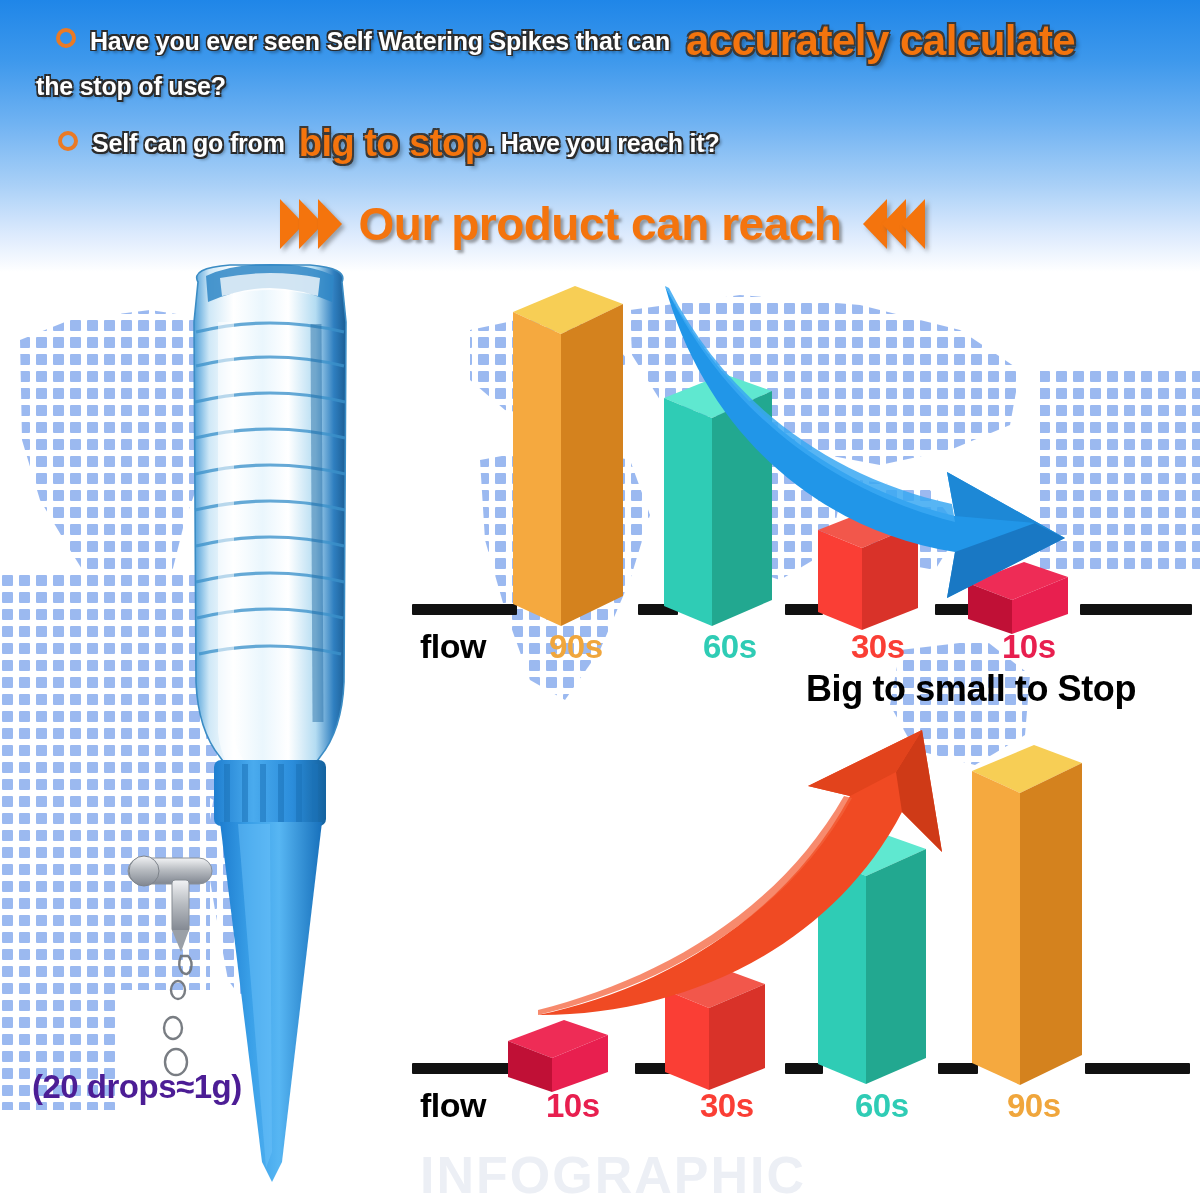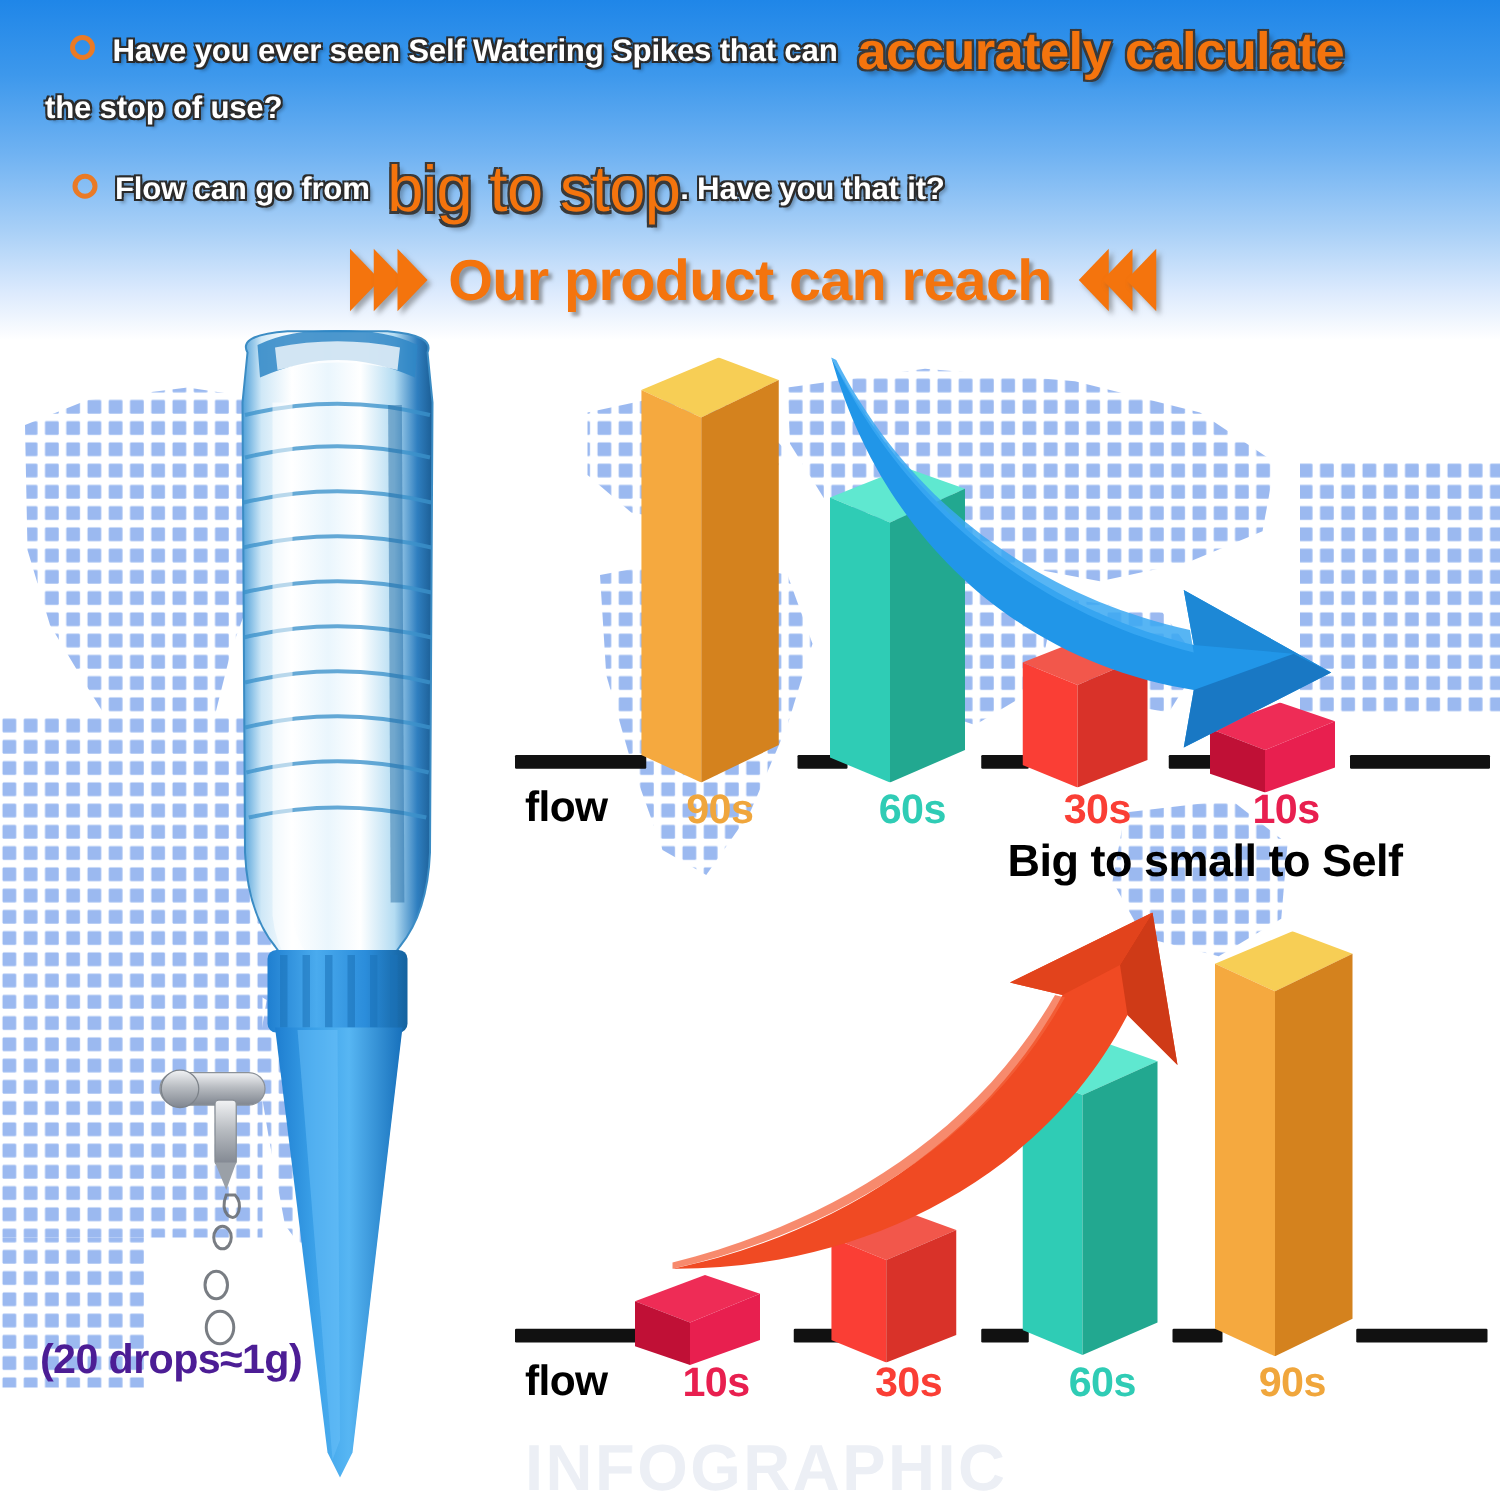"Flow can go from" span.wtxt { text: Flow -> Self }
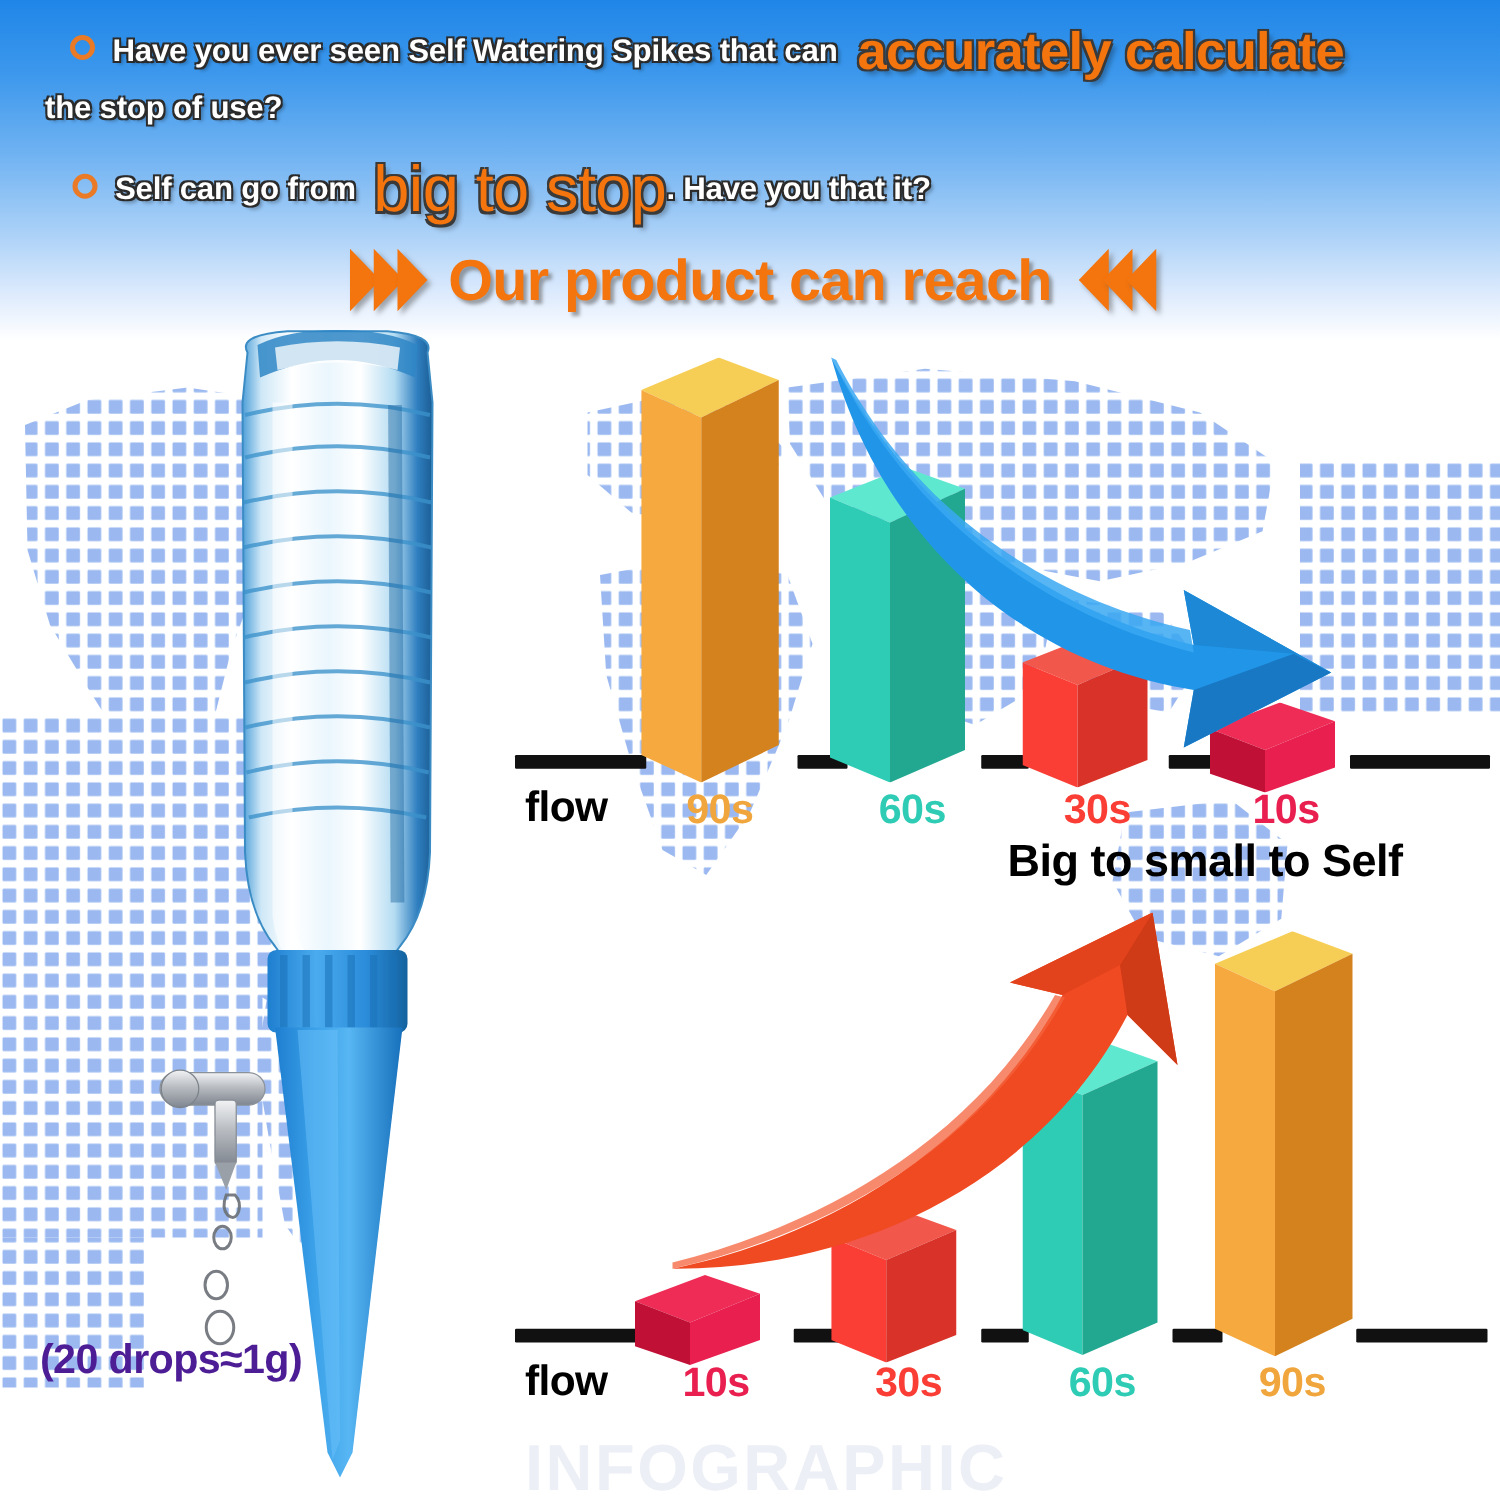"big to stop" .otxt-mid { font-size: 52px -> 38px; font-weight: normal -> bold }
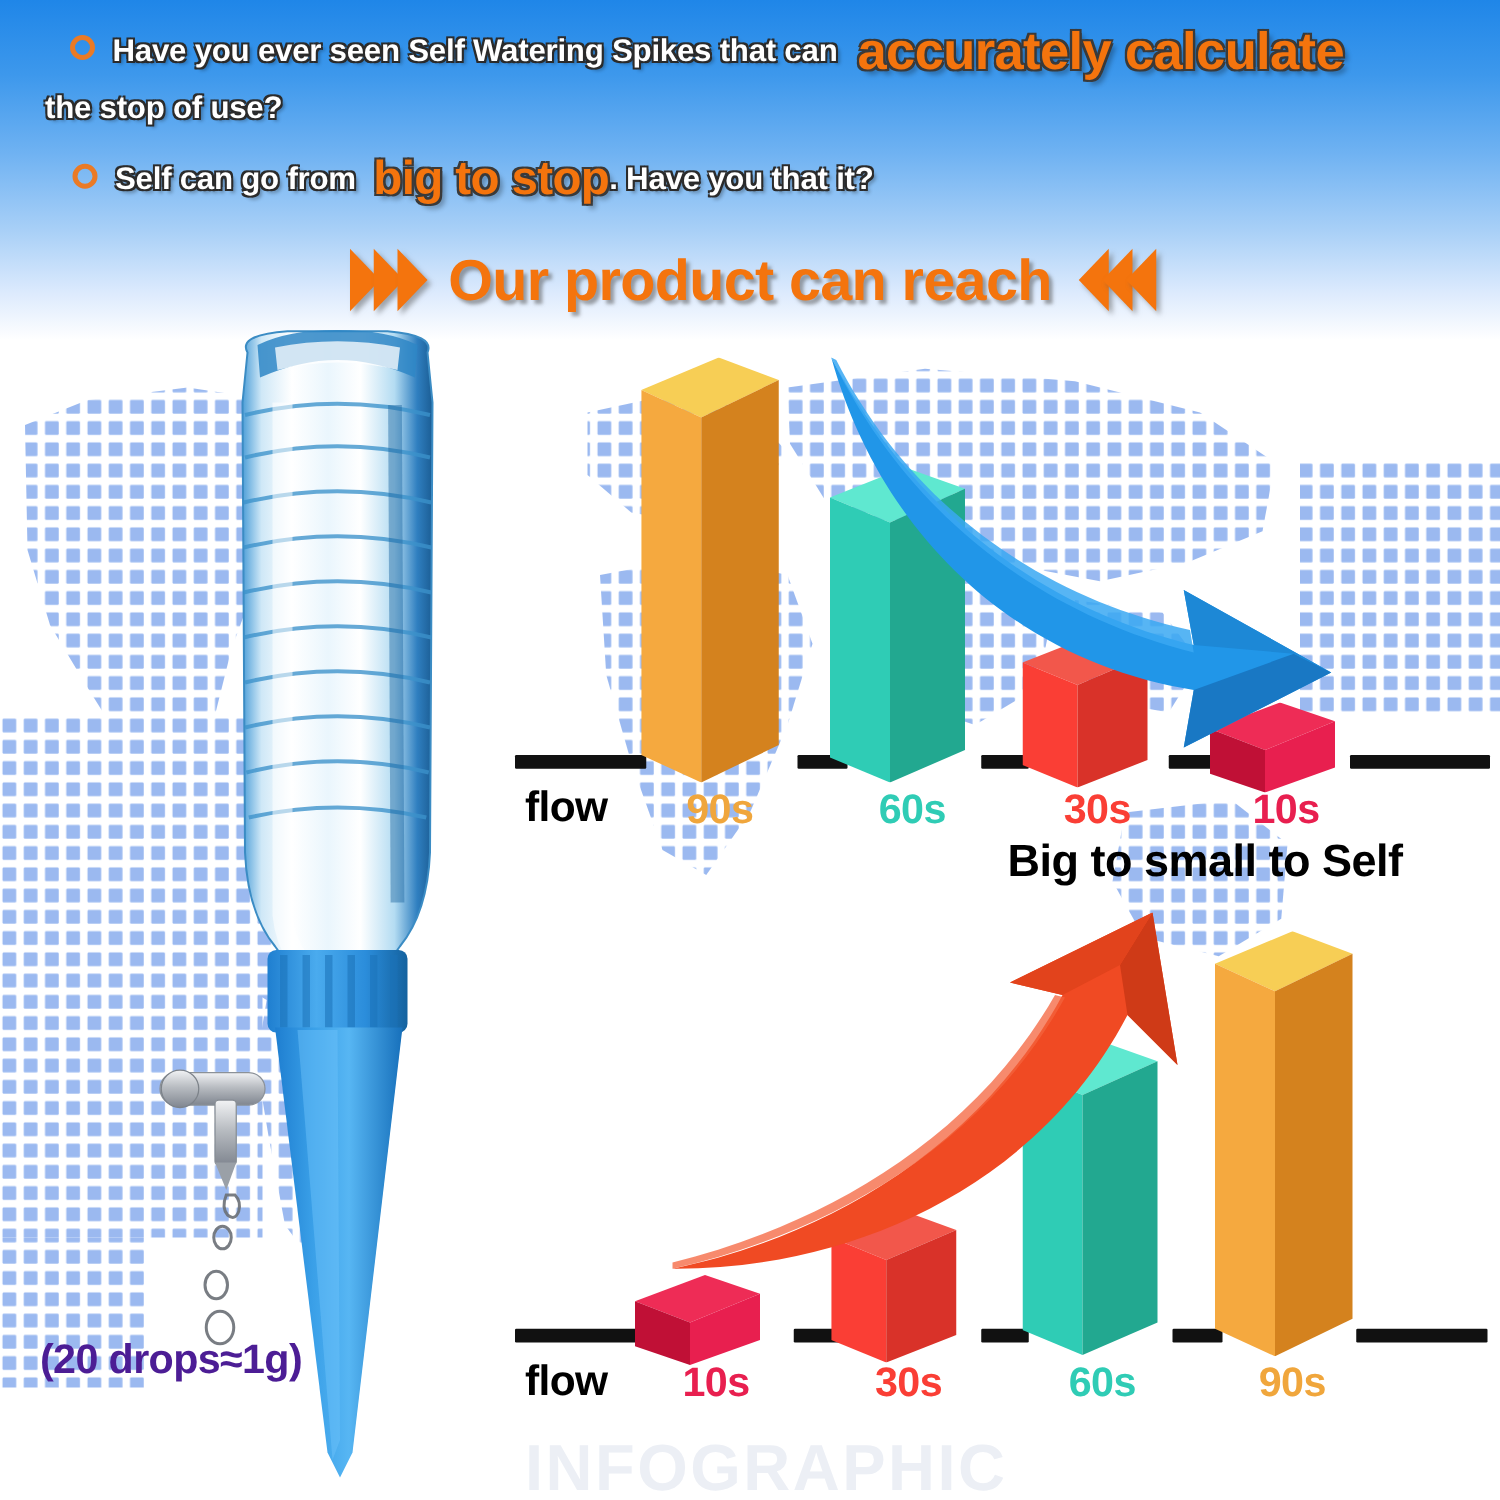". Have you that it?" span.wtxt { text: that -> reach }
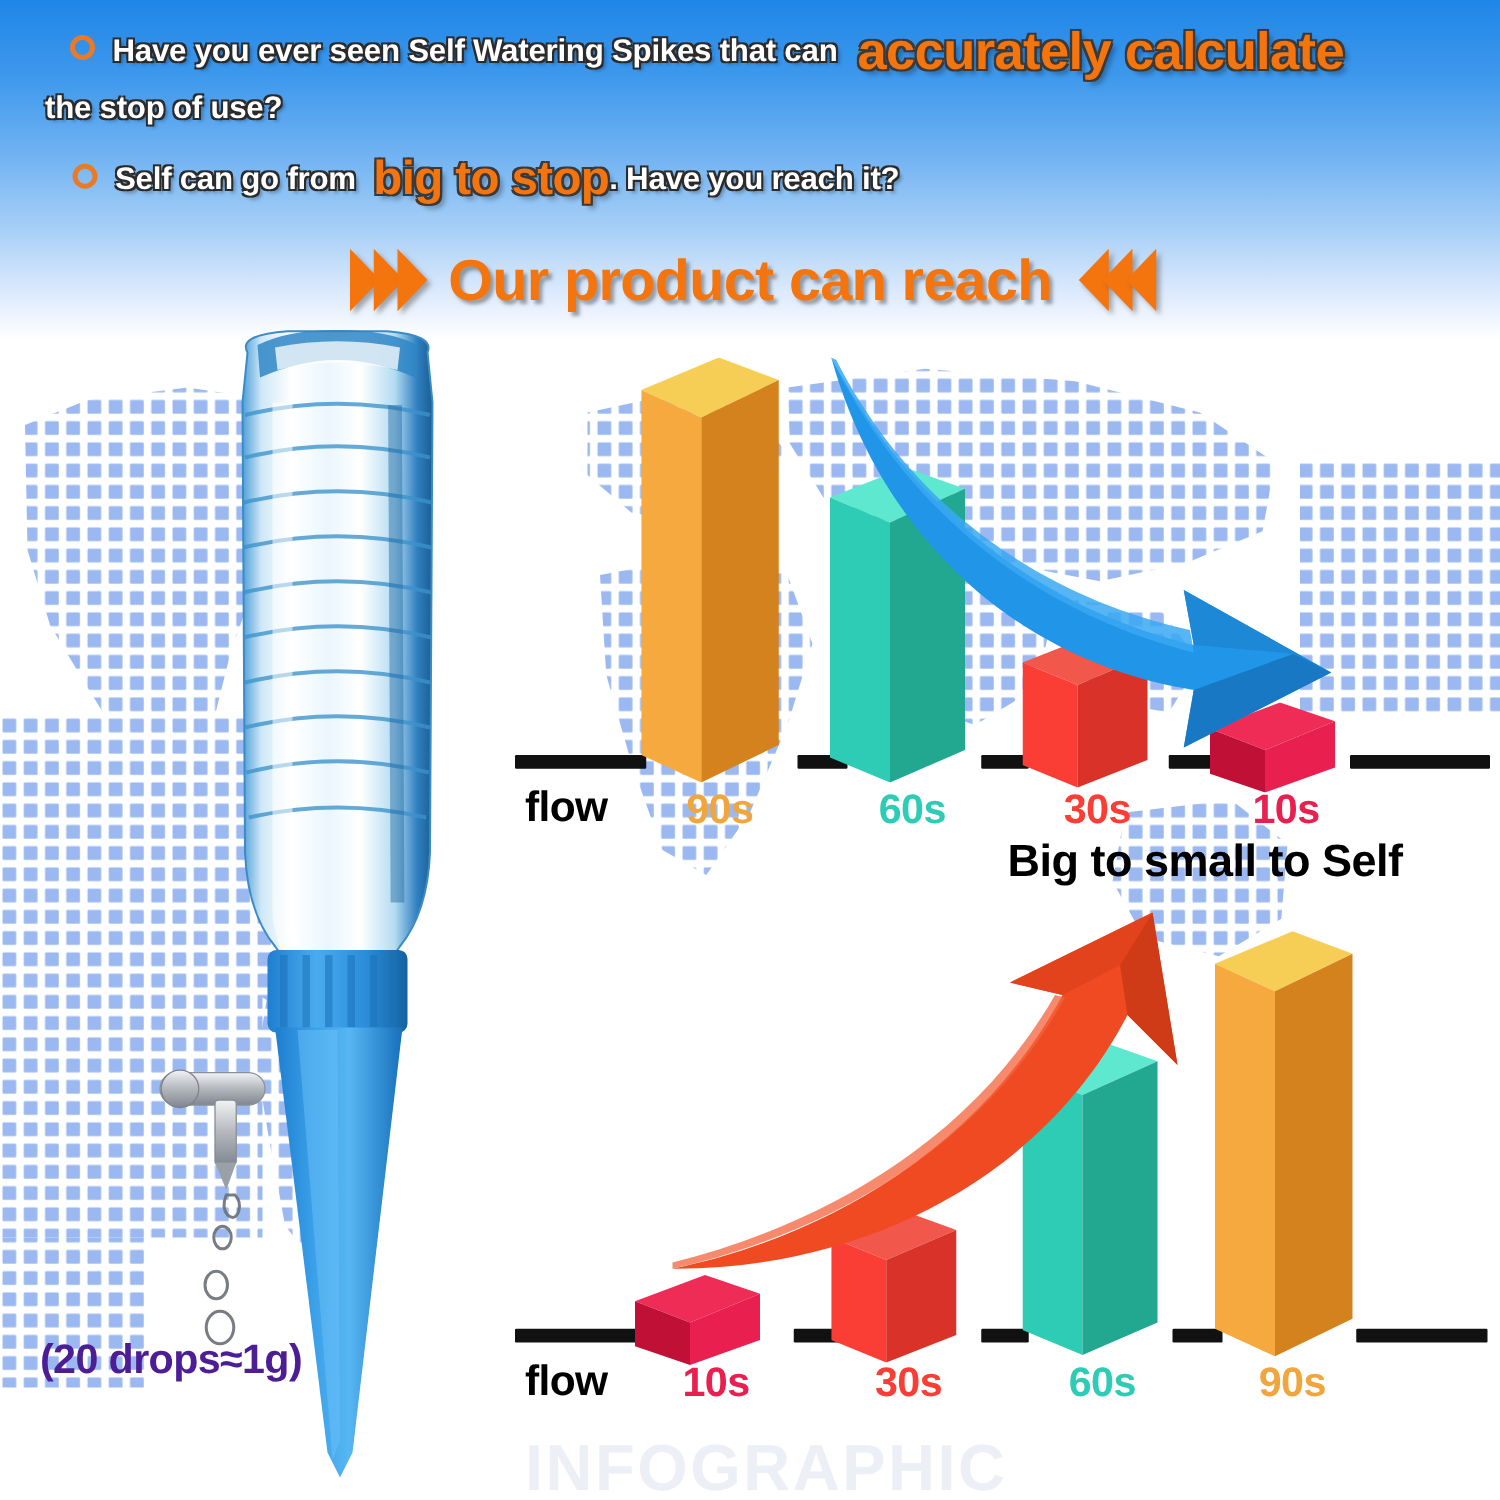"Big to small to Self" div.caption { text: Self -> Stop }
